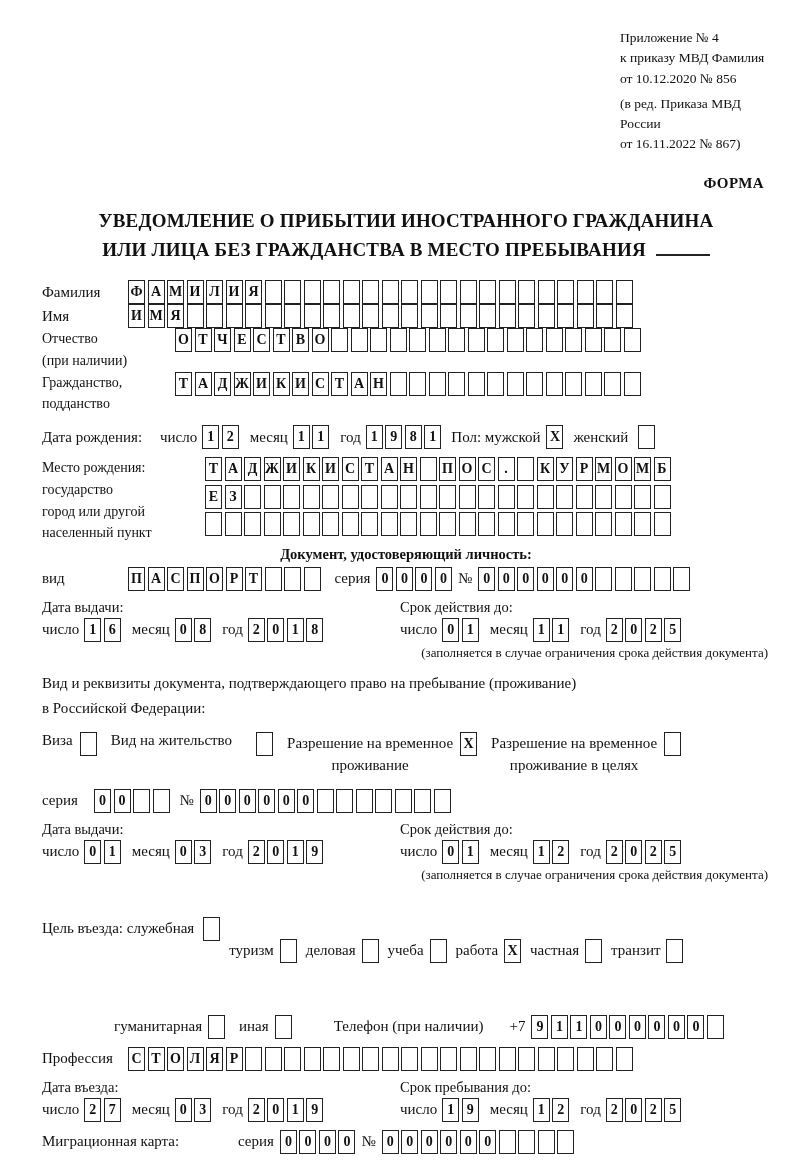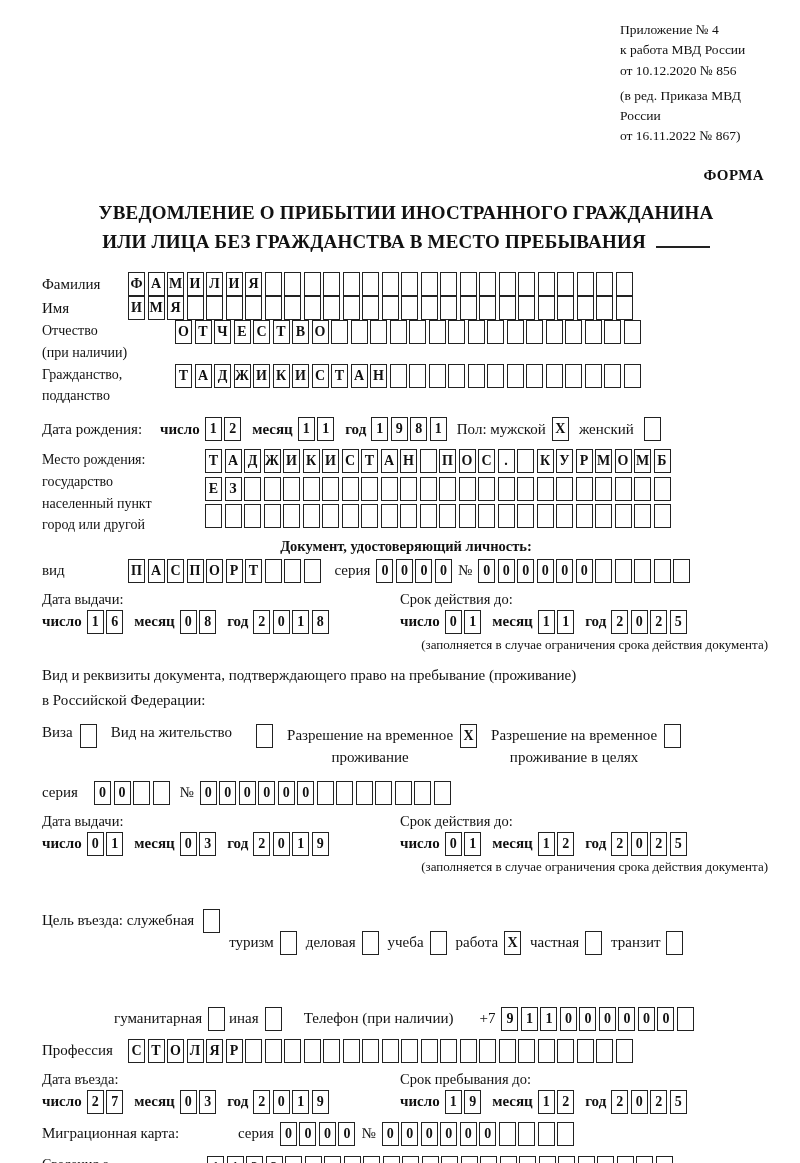"Приложение № 4" .page { padding: 20px 30px 0 42px -> 28px 30px 0 42px }
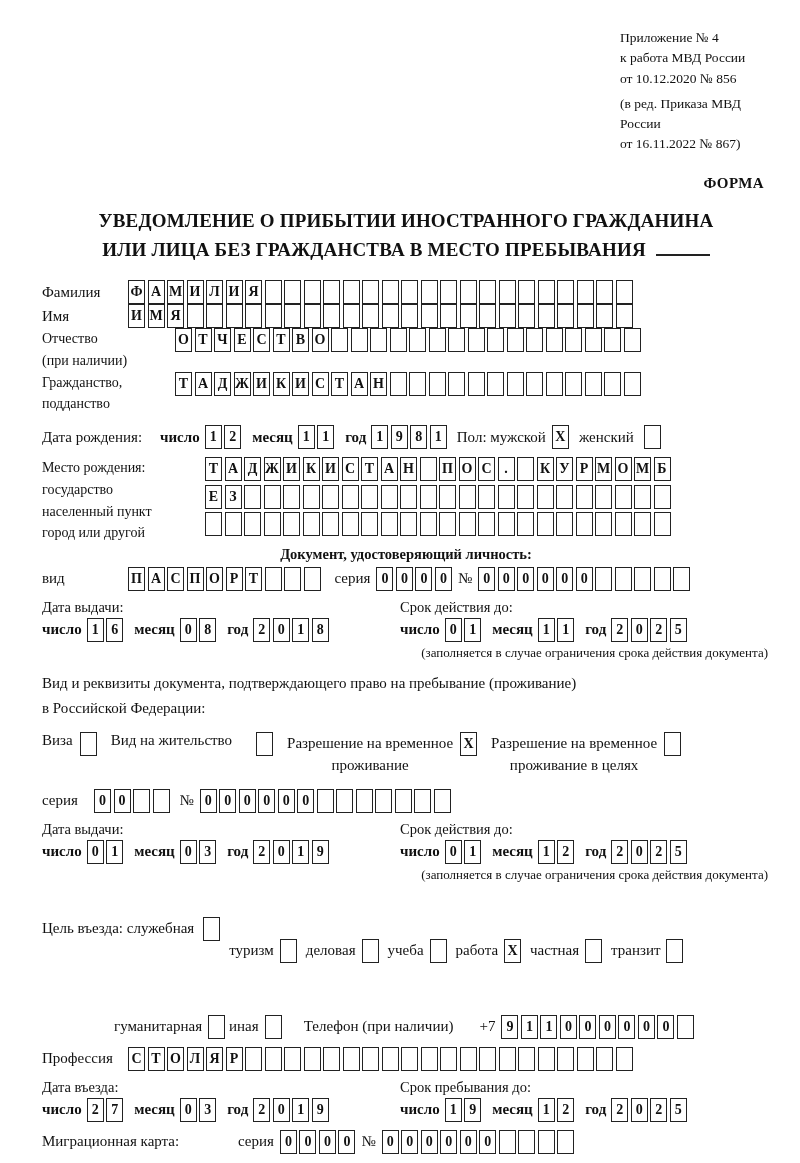"к работа МВД России" div { text: работа МВД России -> приказу МВД Фамилия }
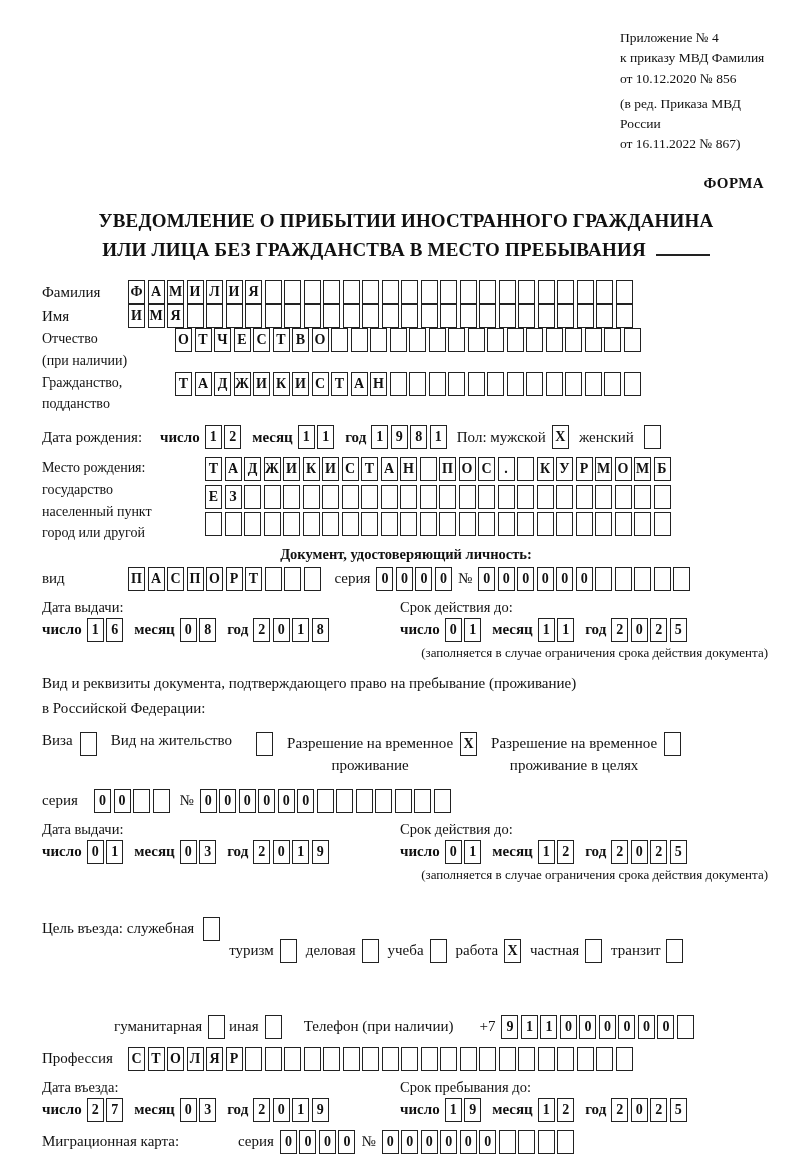"число" .dg .lbl { font-weight: bold -> none }
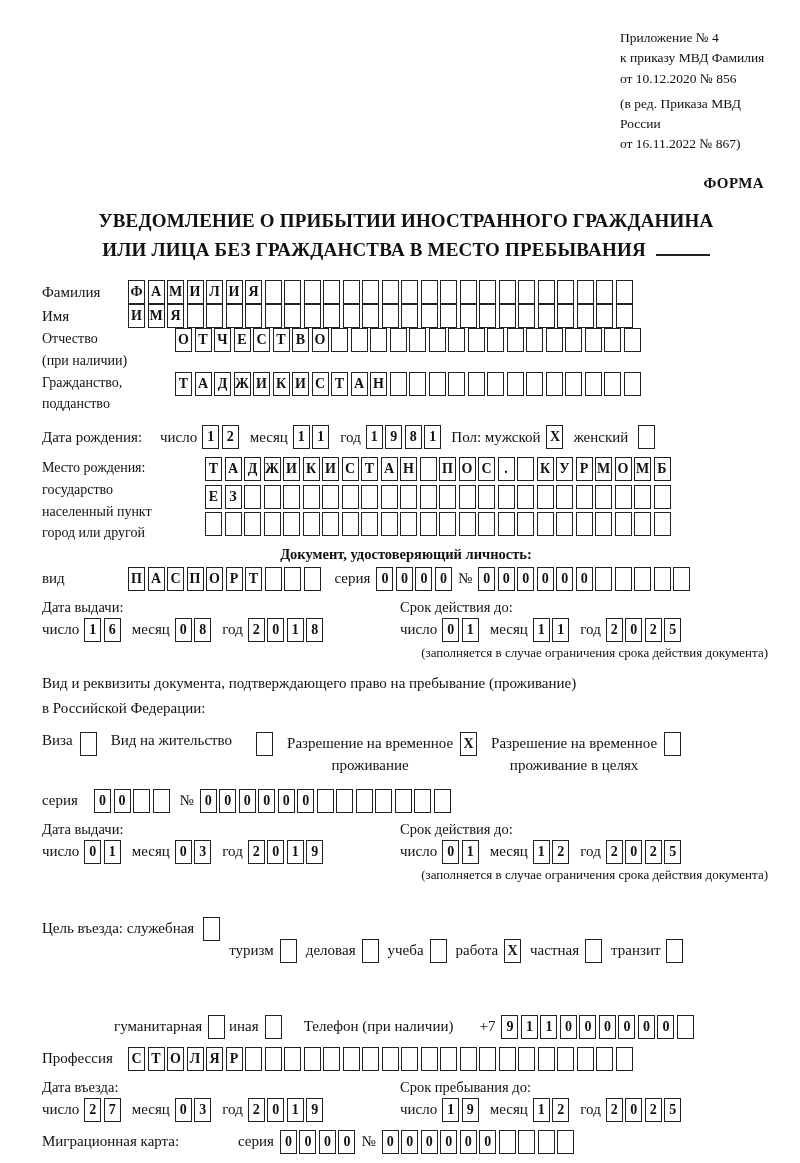"населенный пункт" div { order: before "город или другой" -> after "город или другой" }
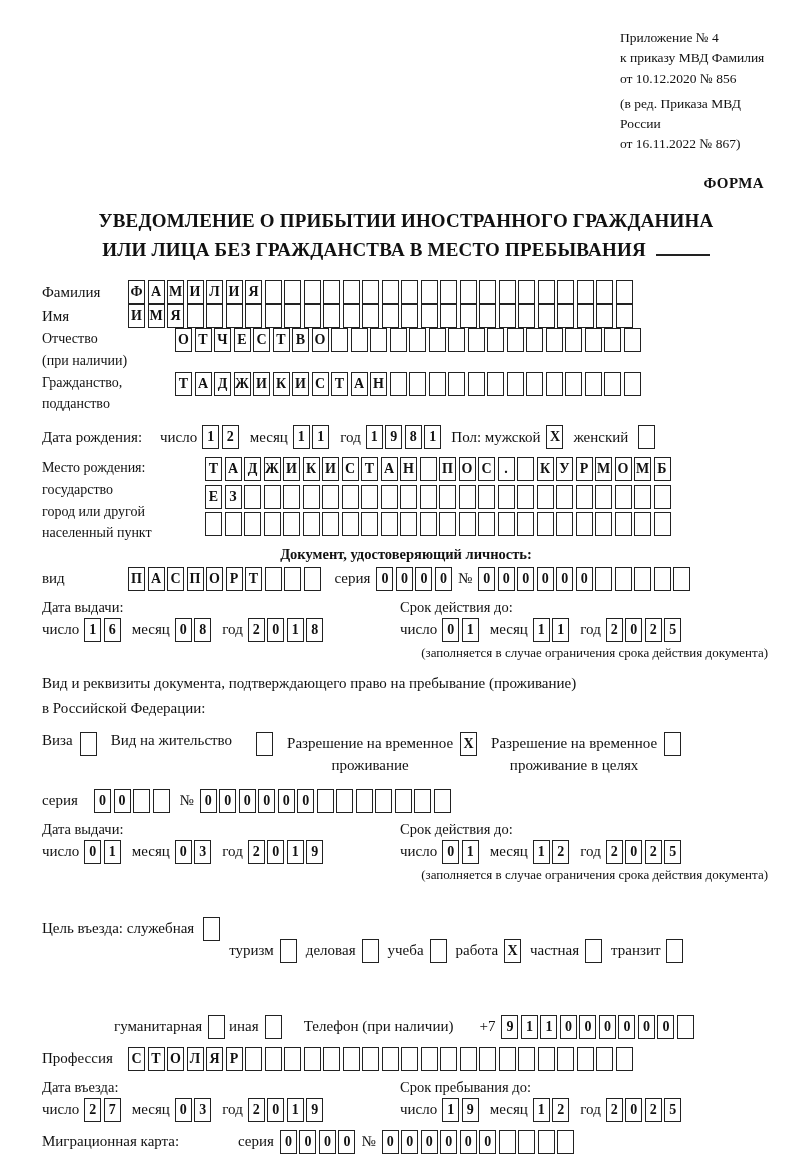"гуманитарная" .purposerow2 { gap: 4px -> 14px }
